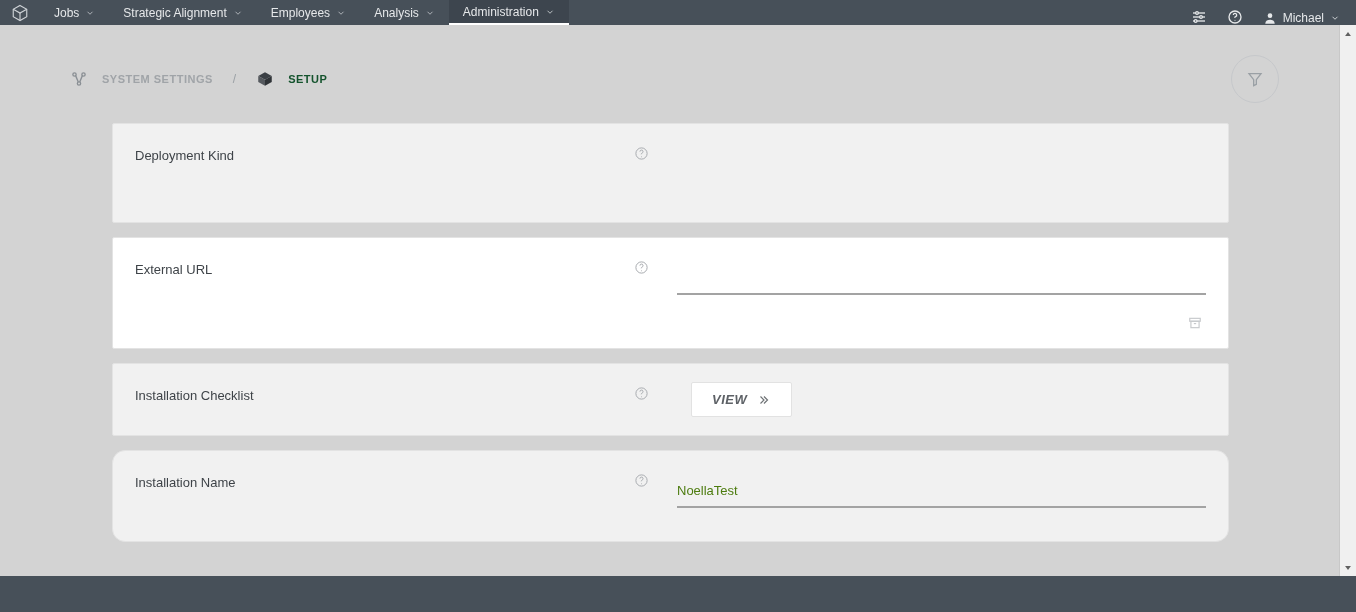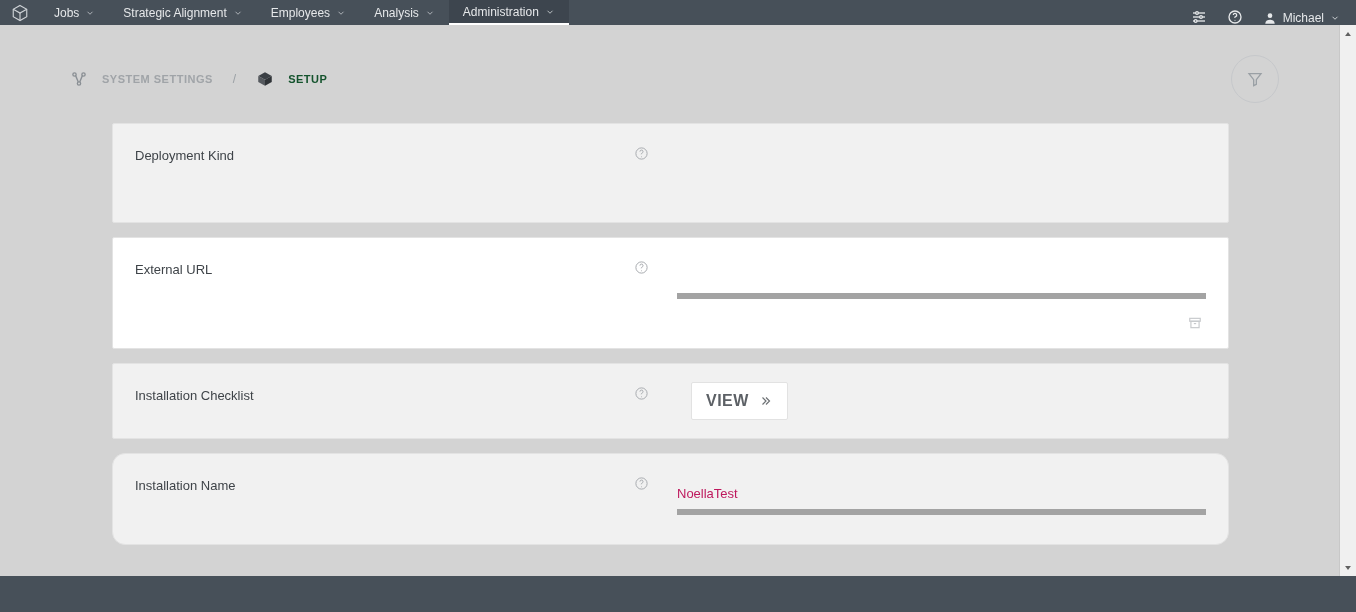"VIEW" .view-btn { font-size: 16px -> 13px; font-style: none -> italic; padding: 9px 14px -> 9px 20px }
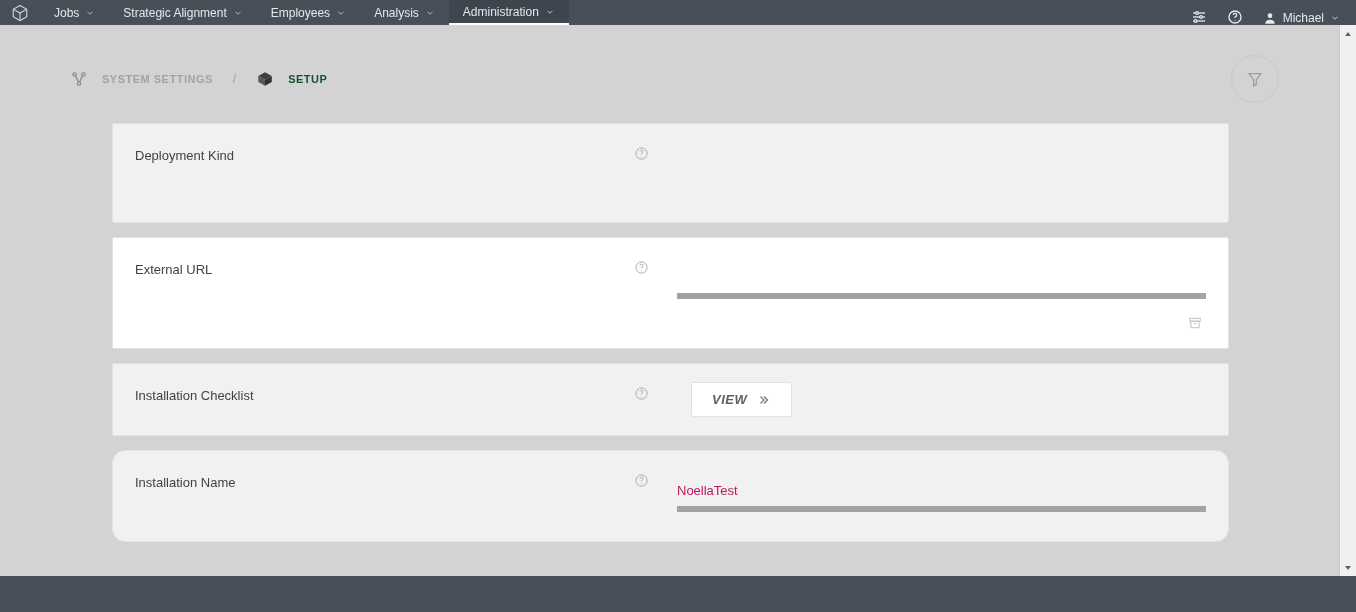"NoellaTest" .text-input { border-bottom: 6px solid #a3a3a3 -> 2px solid #a3a3a3; color: #be185d -> #4d7c0f }
